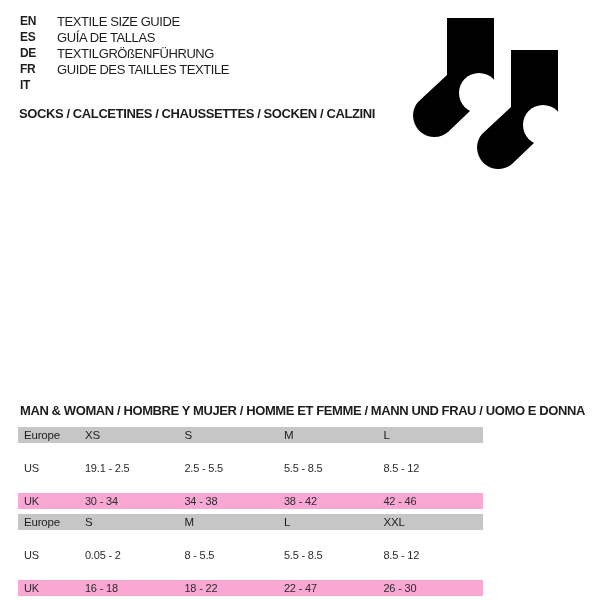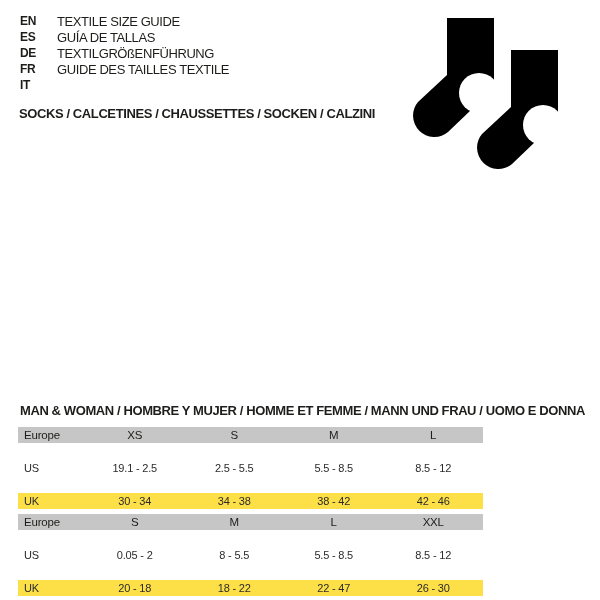"XS" .c { text-align: center -> none }
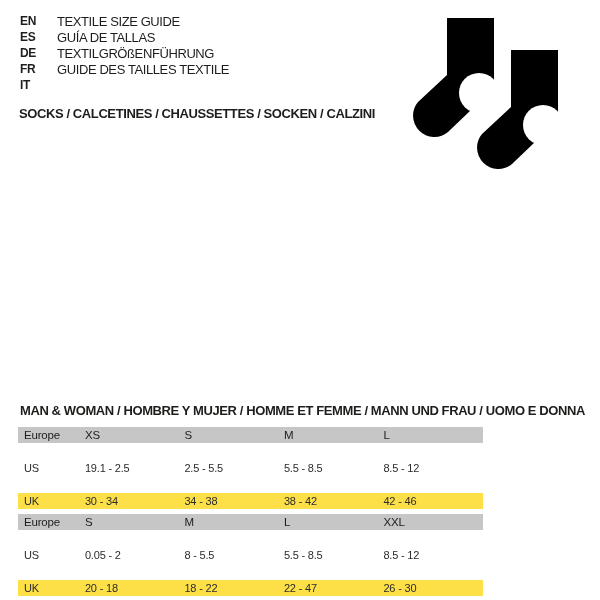"UK" .t-alt { background: #fde047 -> #f9a8d4 }
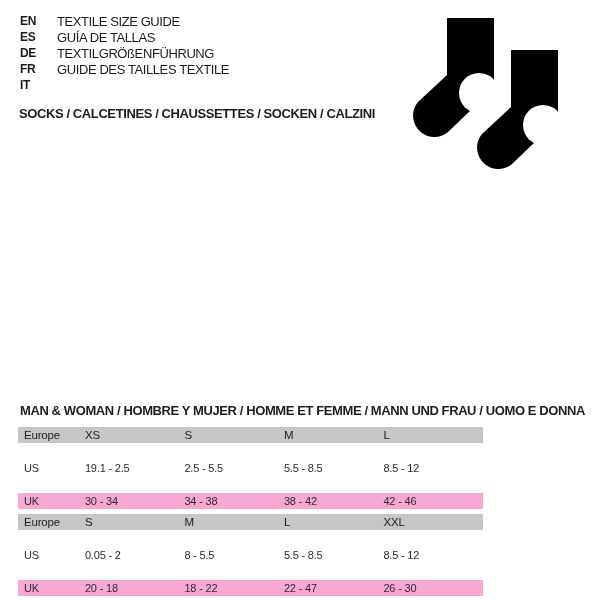"20 - 18" div.c { text: 20 -> 16 }
